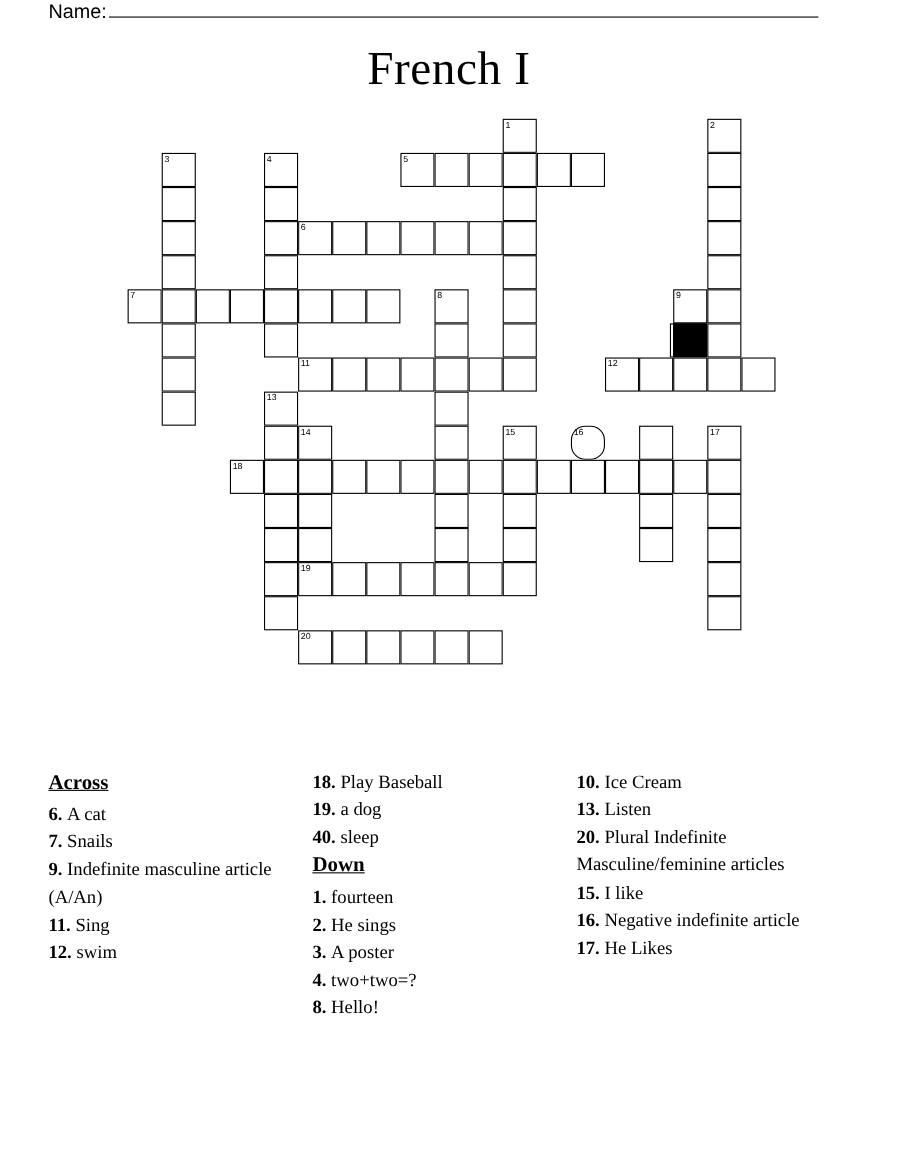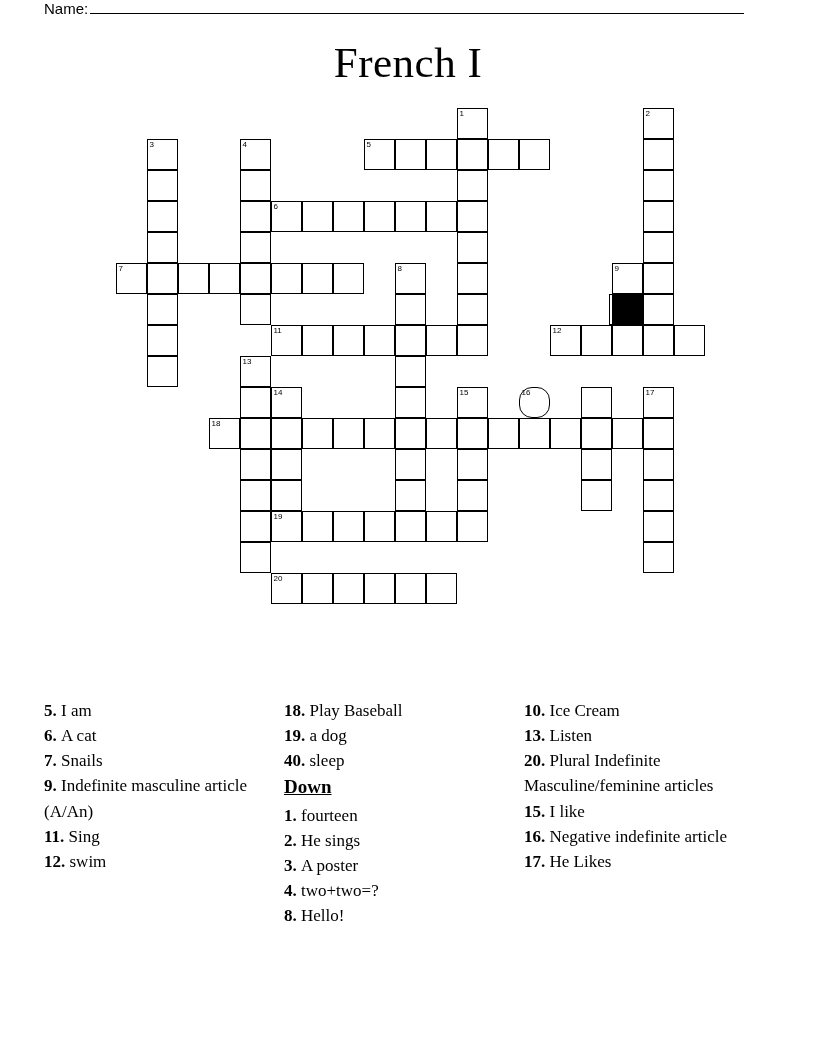"Name:" .name-row { font-size: 15px -> 18px }
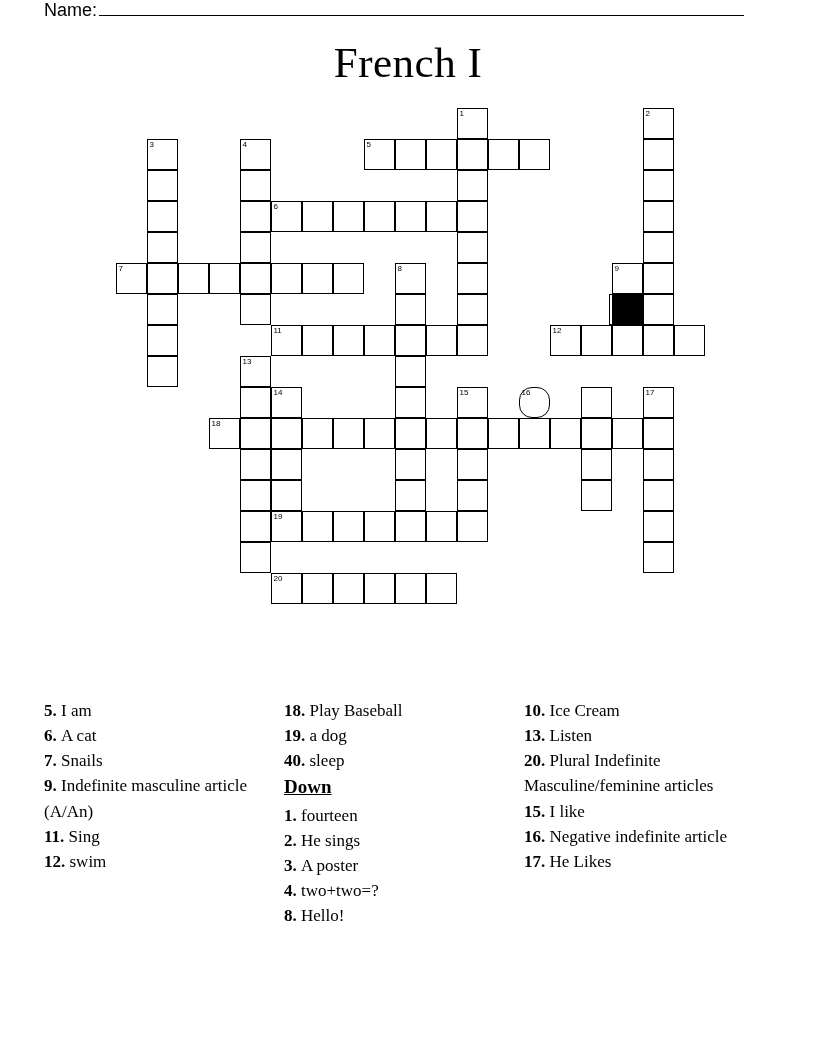"Across" span.clue-head { html: none -> <span>Across</span> }
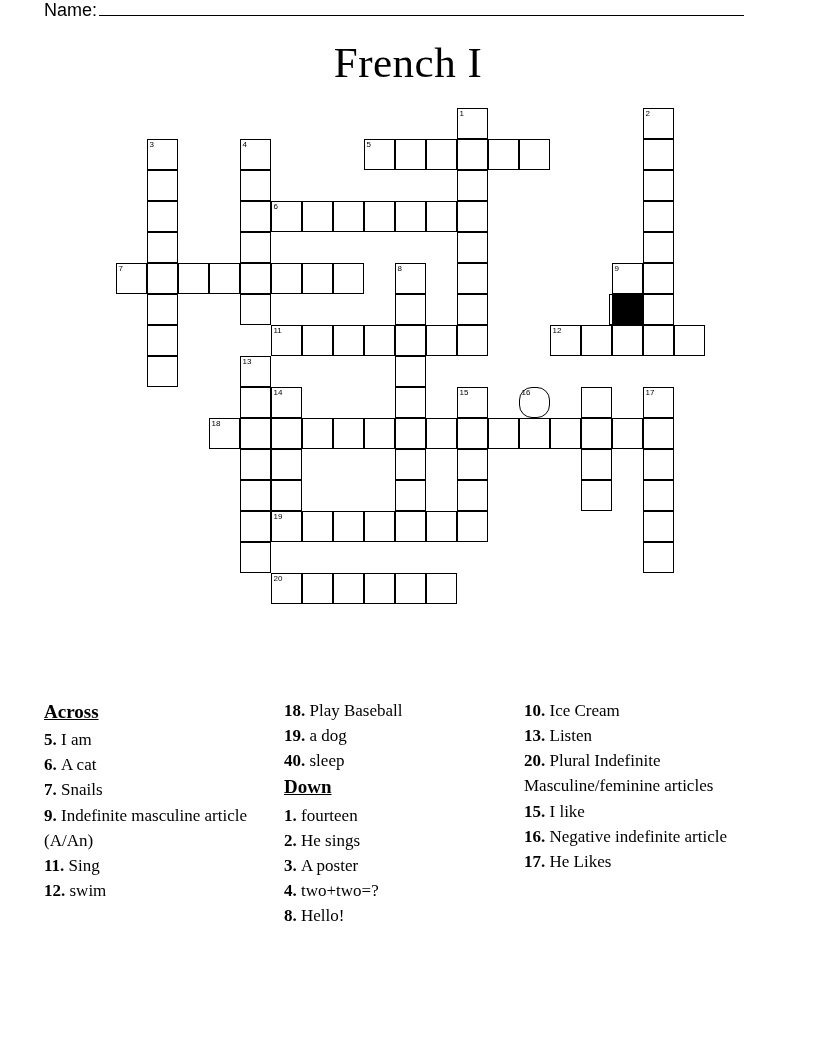"5. I am" span.clue { html: <span><span>5. </span><span>I am</span></span> -> none }
